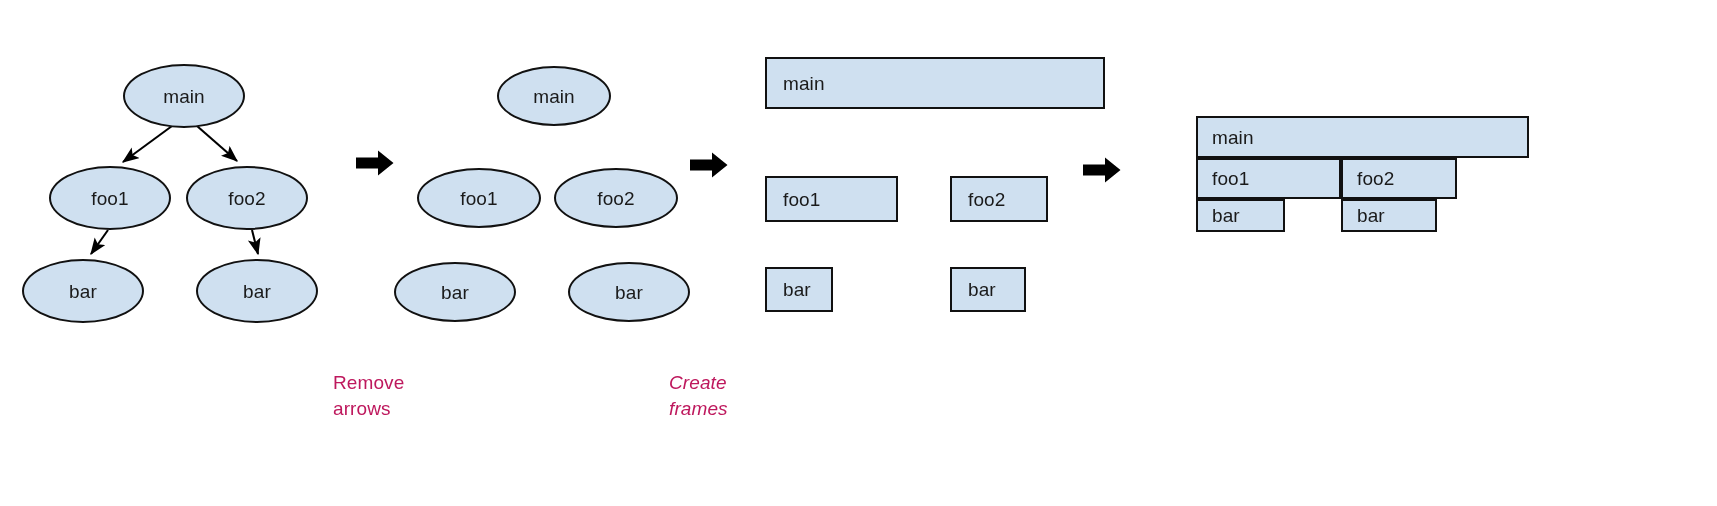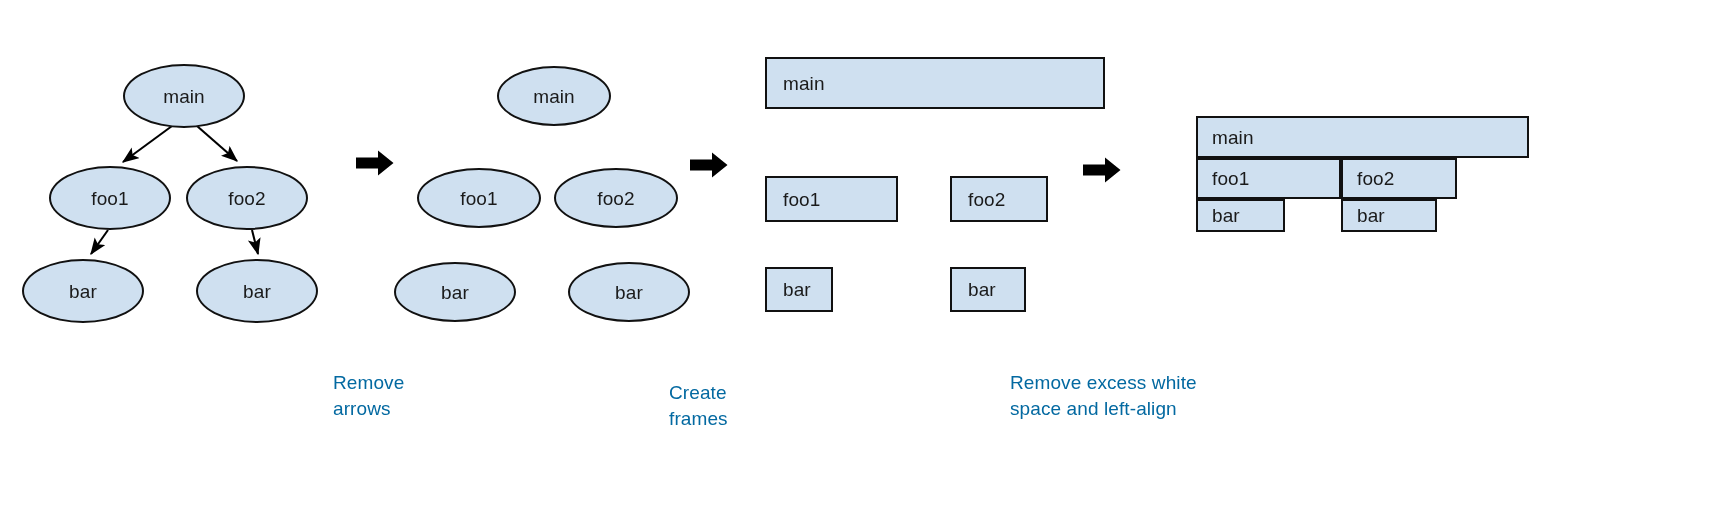"Remove" .step-caption { color: #0369a1 -> #be185d }
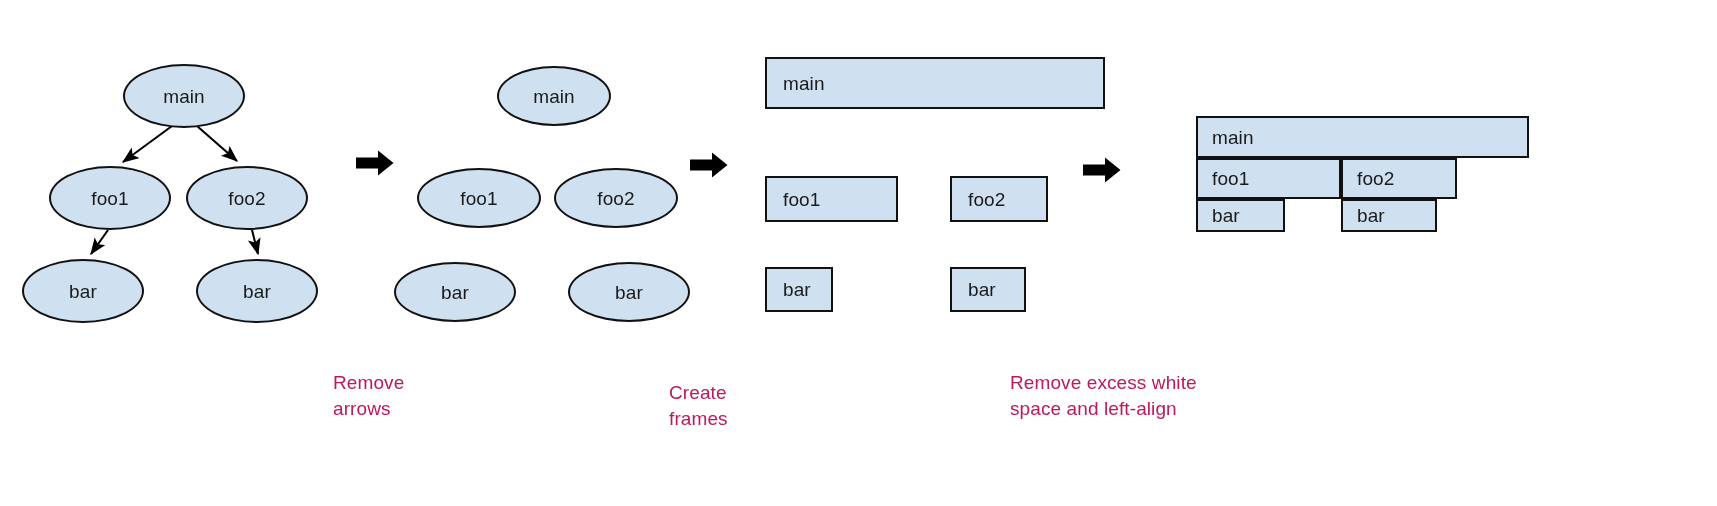"Create" div.step-caption { font-style: none -> italic; top: 380px -> 370px }
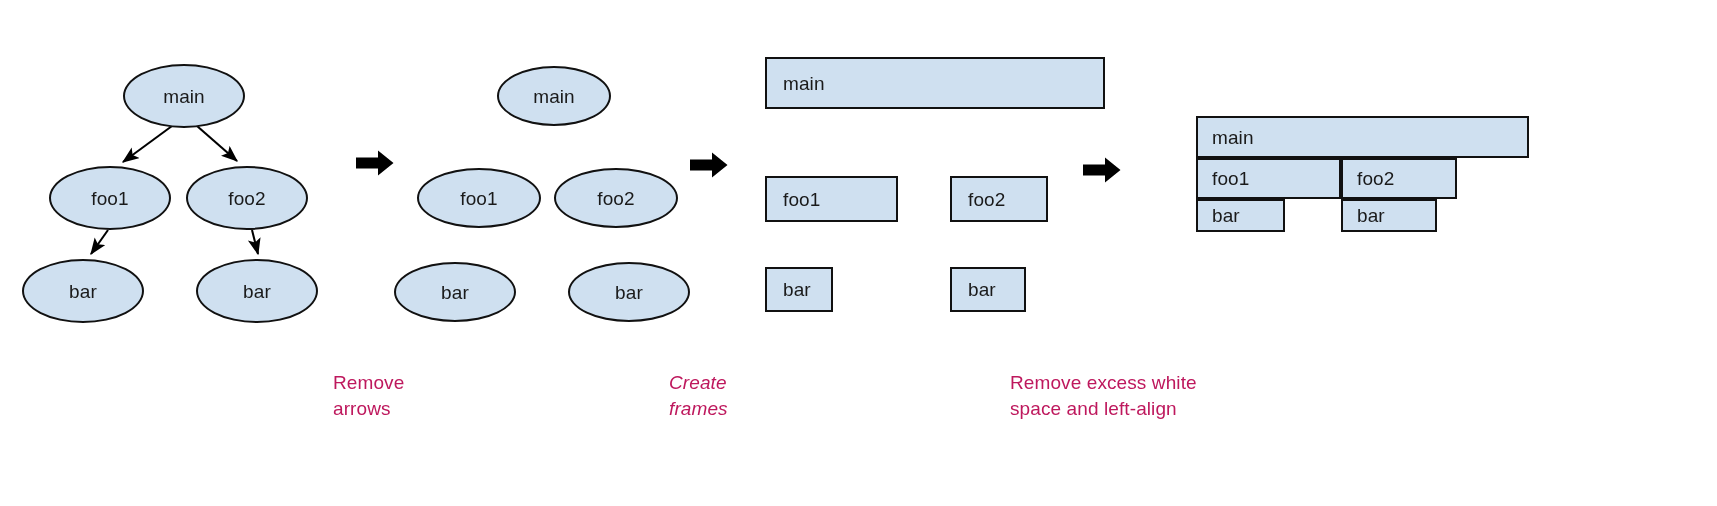"Remove excess white" div.step-caption { html: <div>Remove excess white space and left-align</div> -> none }
